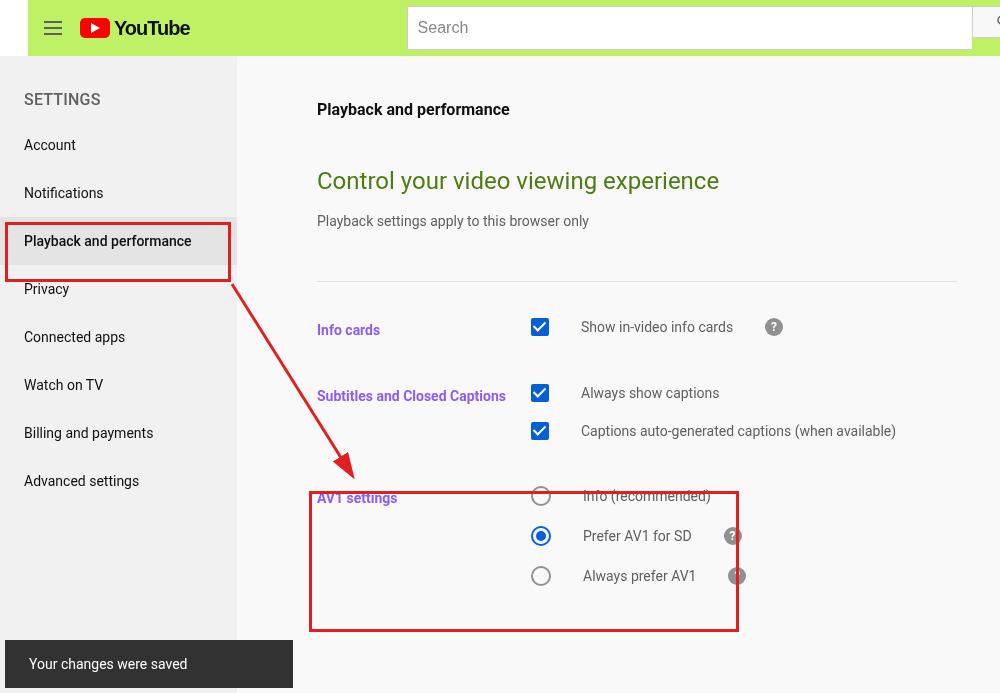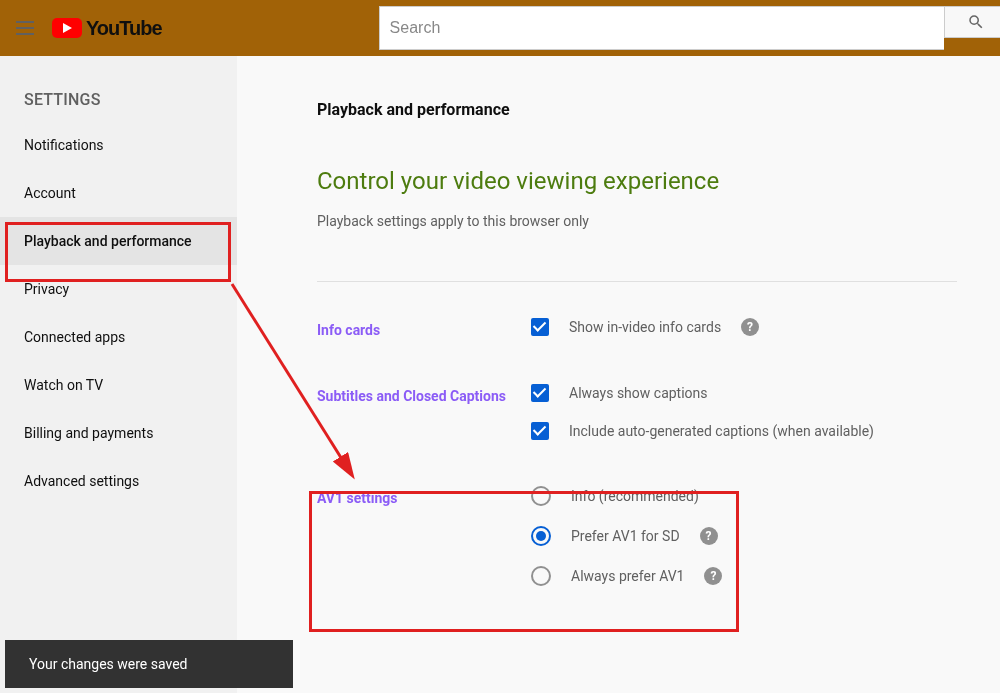"YouTube" .header { background: #a16207 -> #bef264; margin-left: none -> 28px }
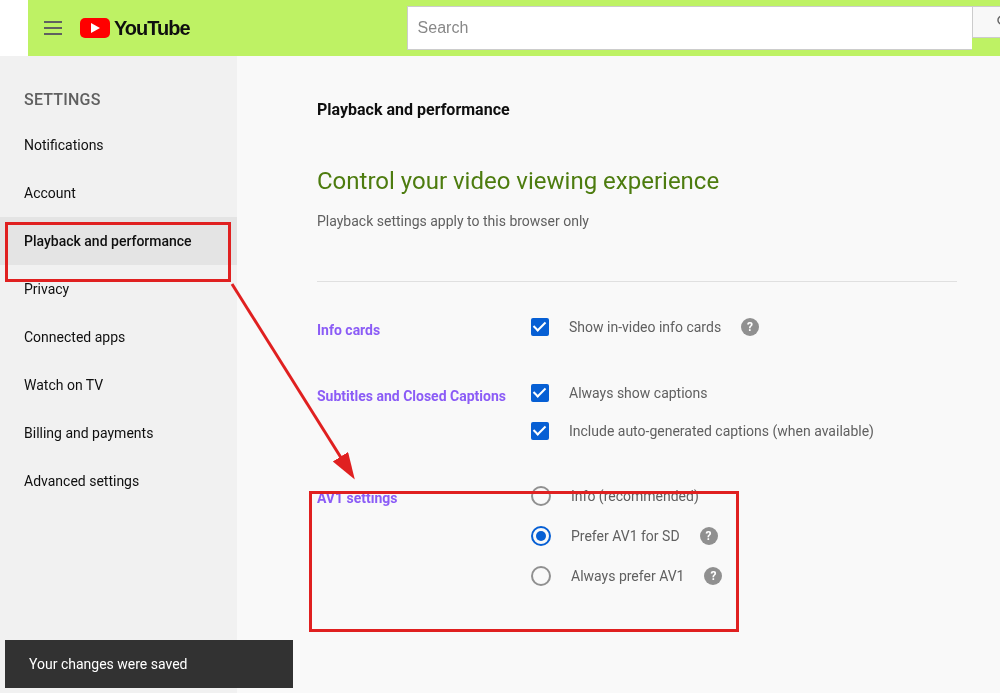"Notifications" div.side-item { order: before "Account" -> after "Account" }
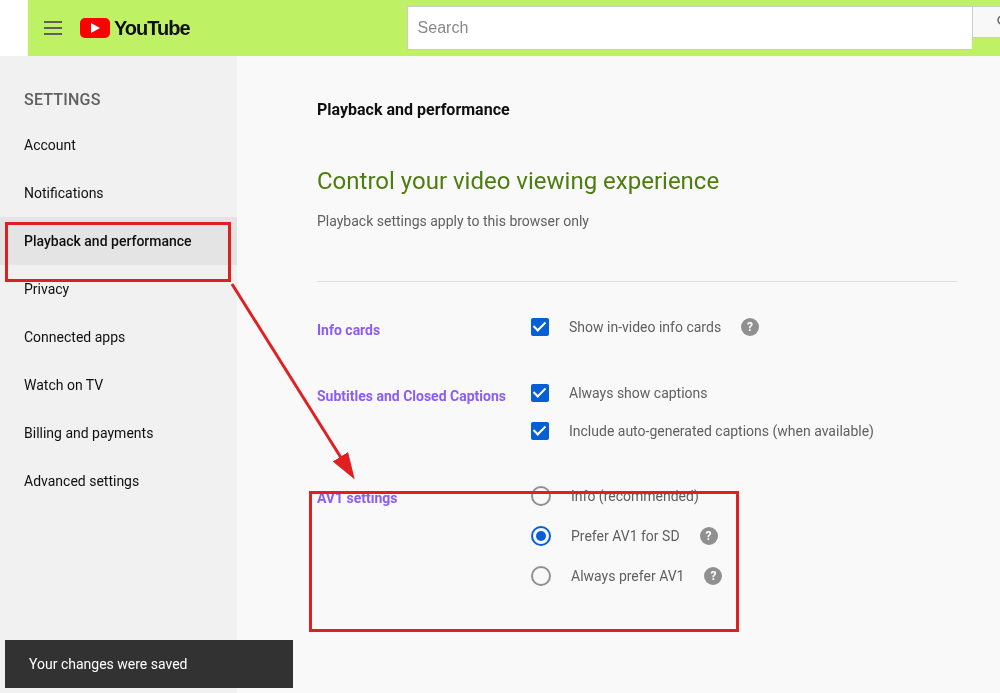"Show in-video info cards" .control-row { gap: 20px -> 32px }
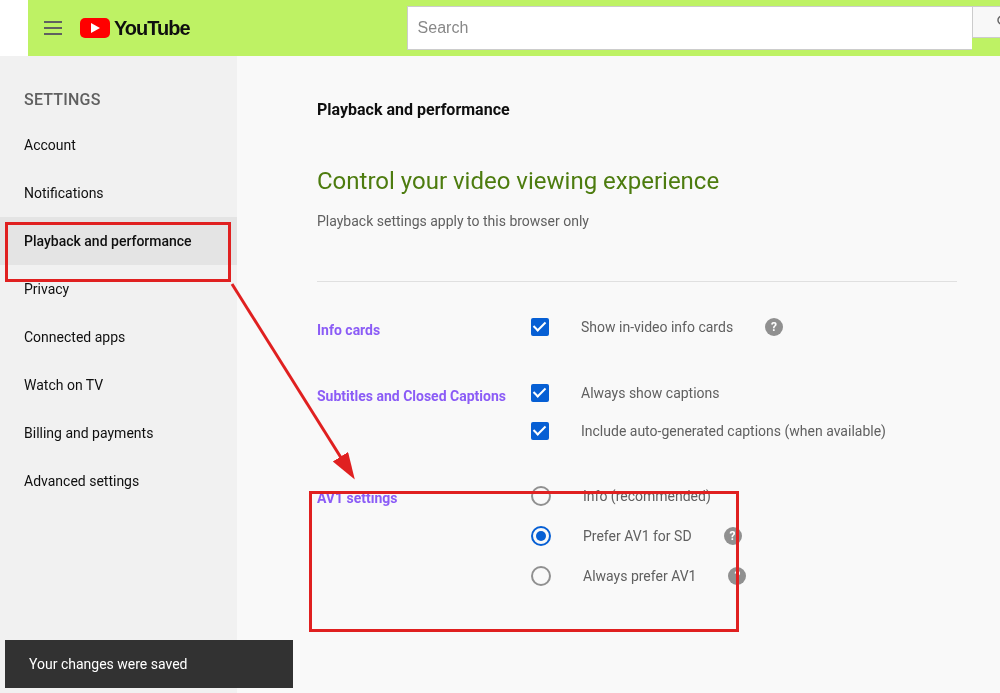"Include auto-generated captions (when" span.ctrl-label { text: Include -> Captions }
